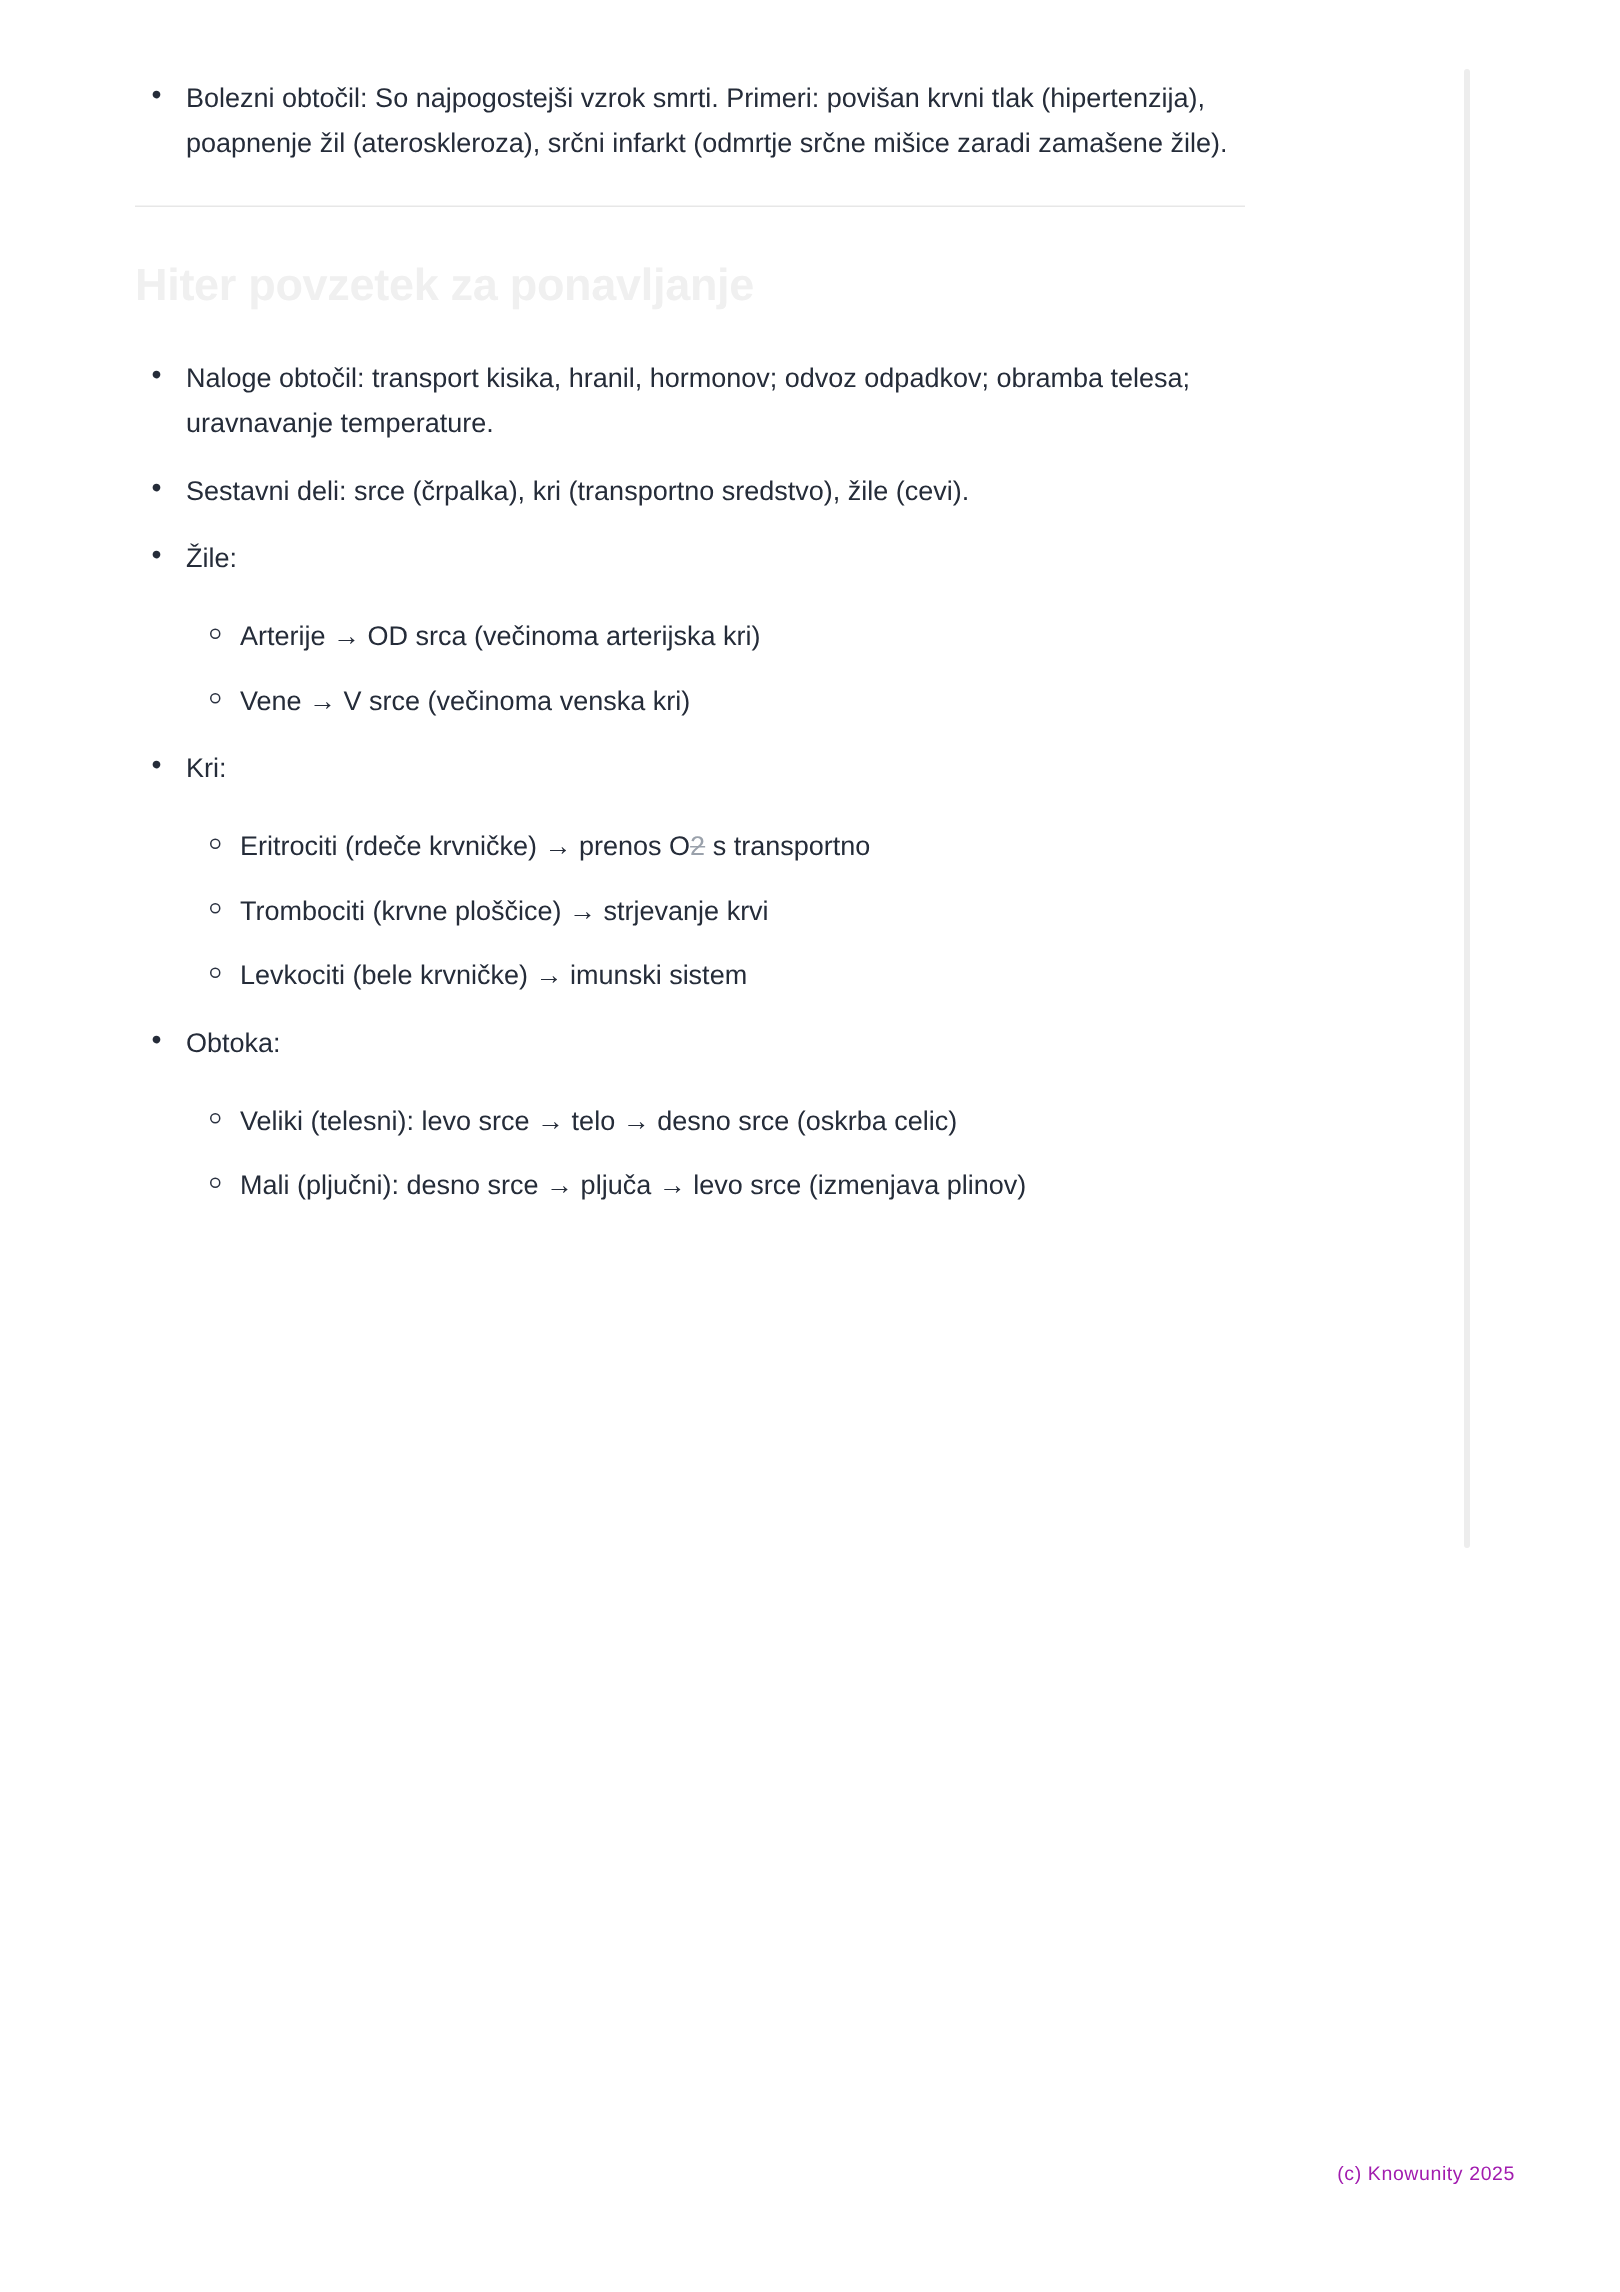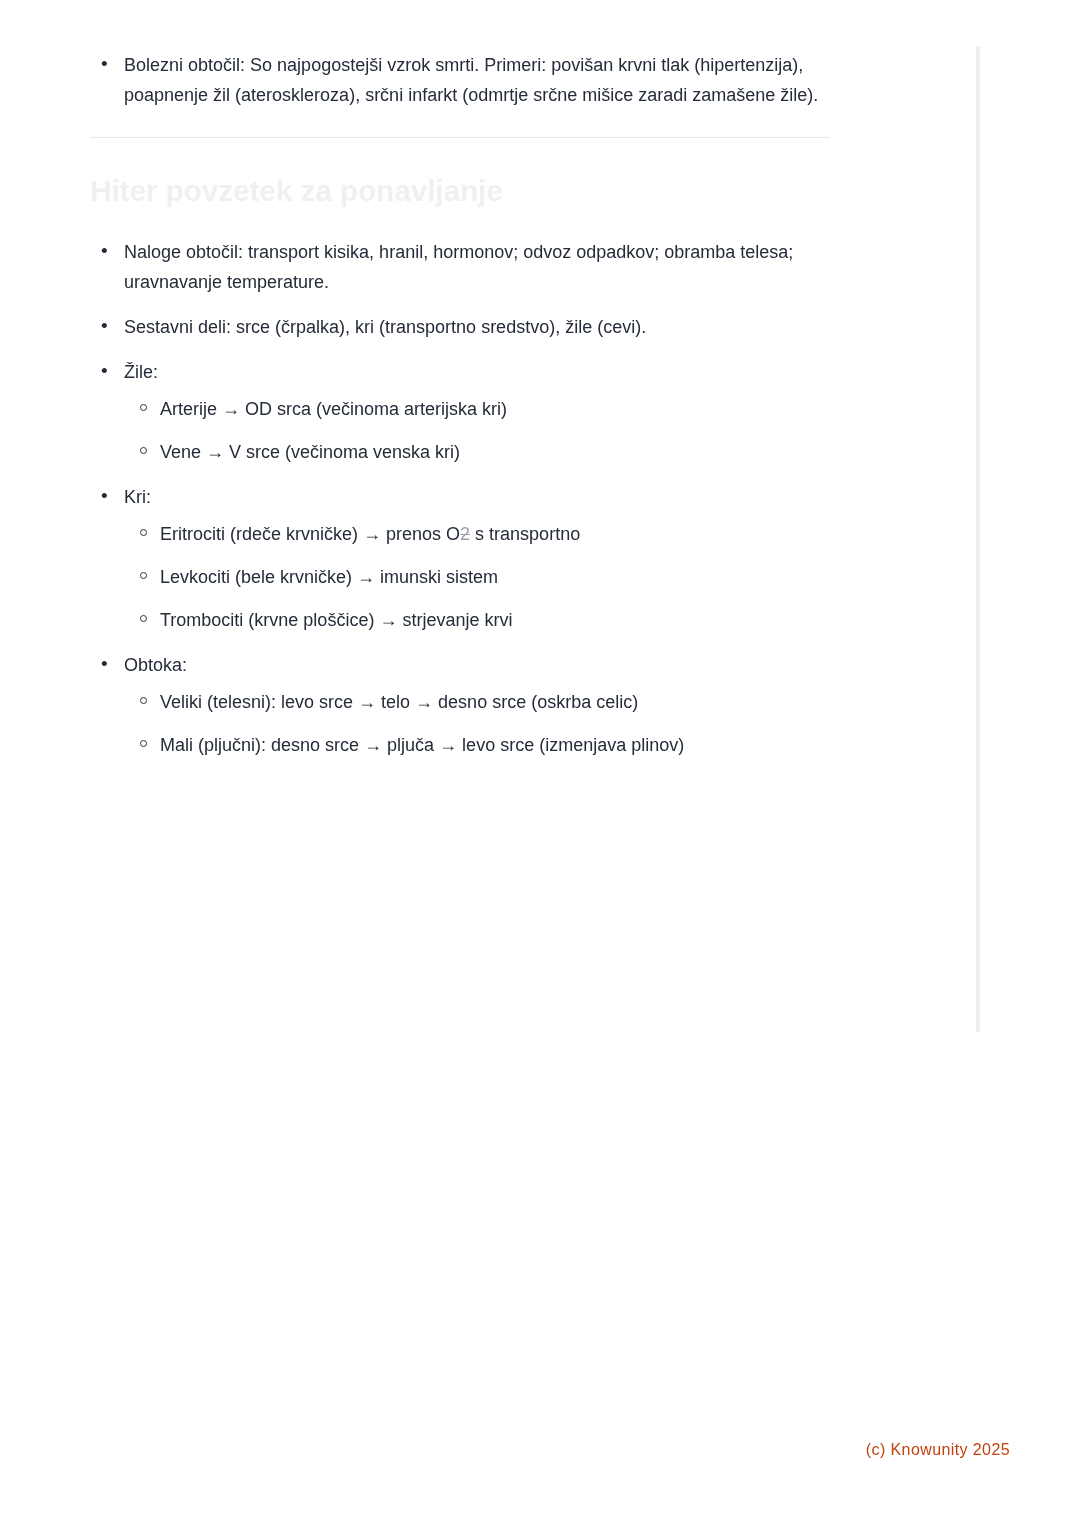"Arterije → OD srca (večinoma" .sublist { margin-top: 7px -> 22px }
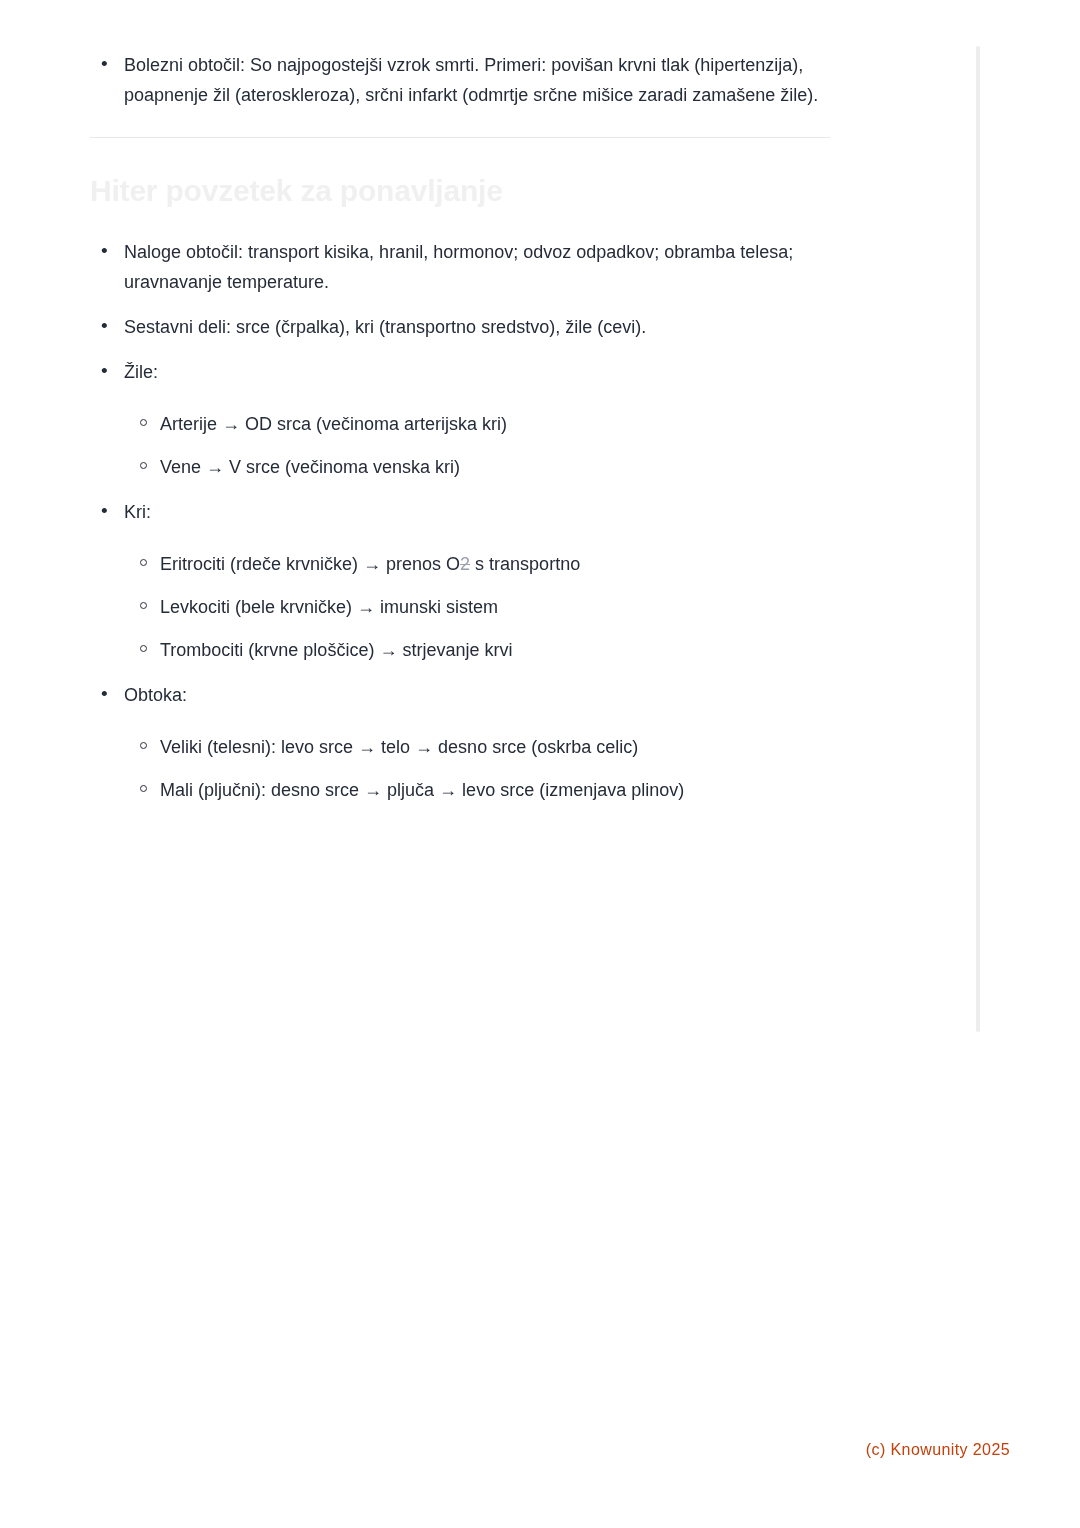"Levkociti (bele krvničke) → imunski" div.subitem { order: before "Trombociti (krvne ploščice) → strjevanje" -> after "Trombociti (krvne ploščice) → strjevanje" }
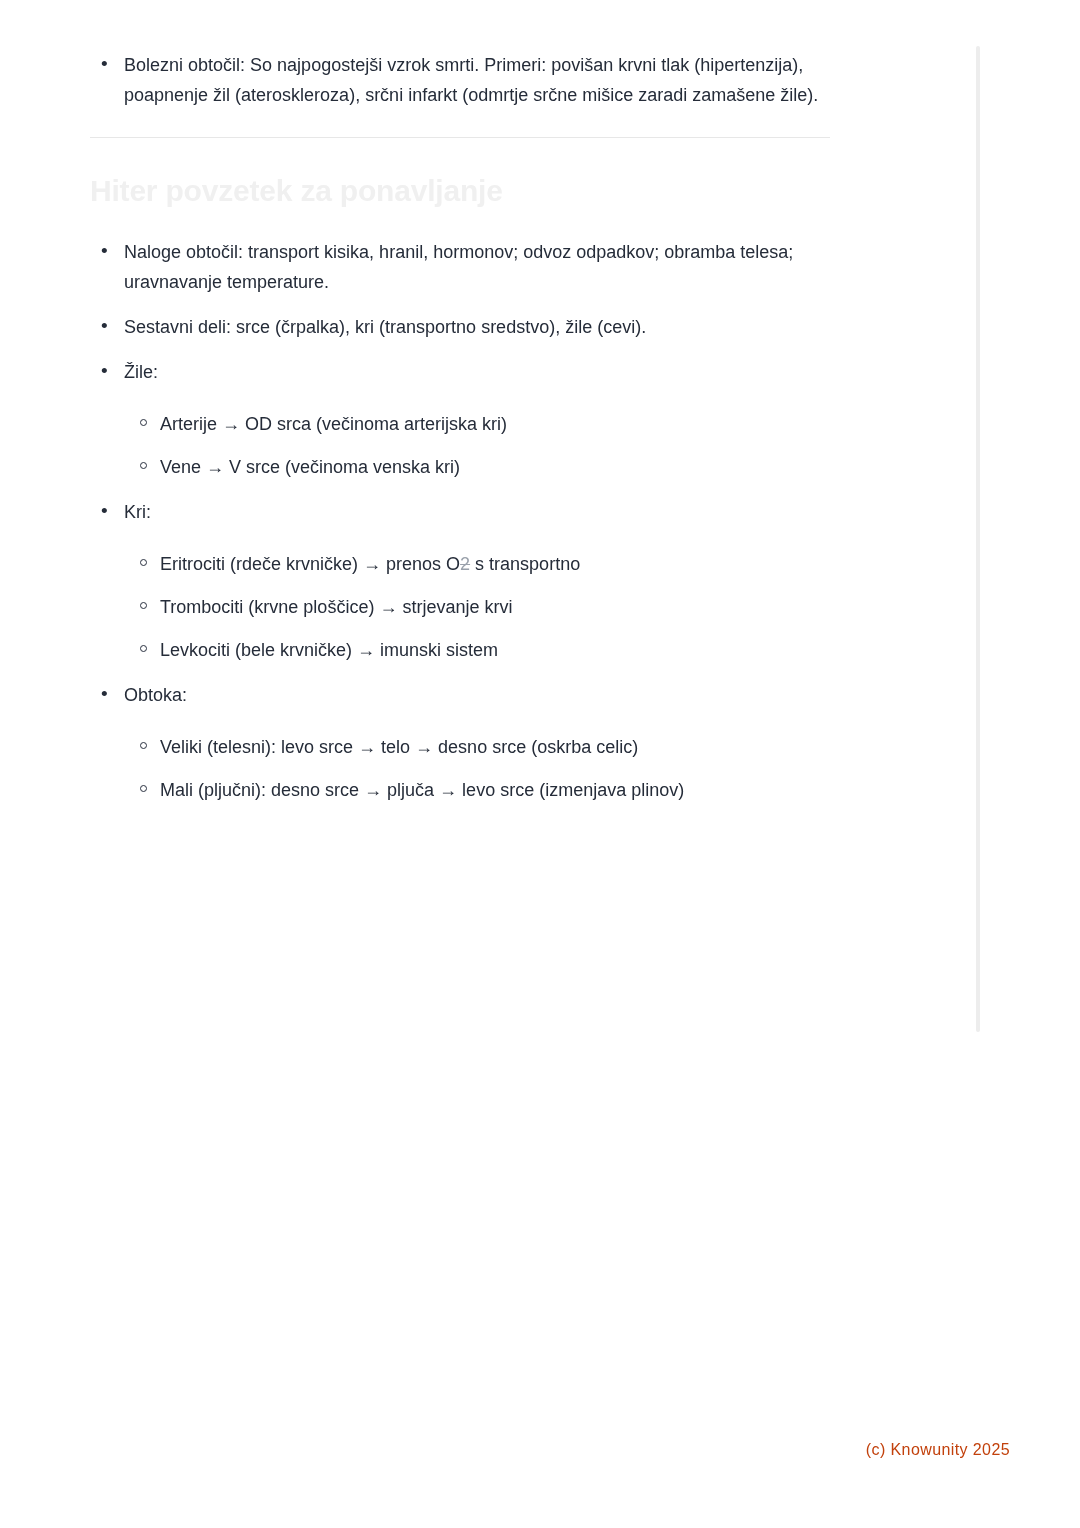"(c) Knowunity 2025" .footer-note { color: #c2410c -> #a21caf; font-size: 16px -> 13px }
